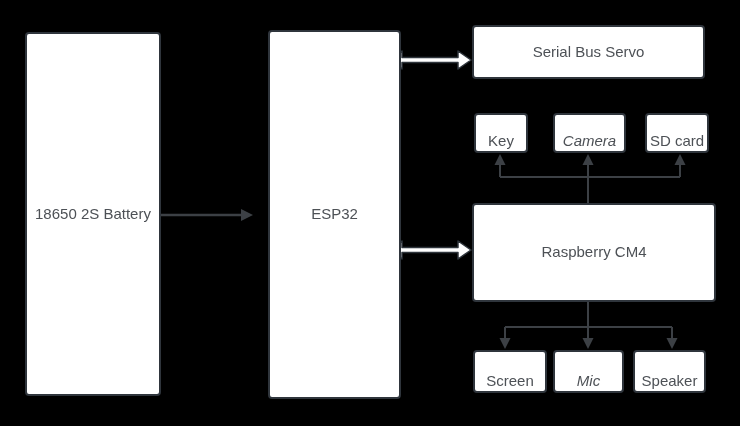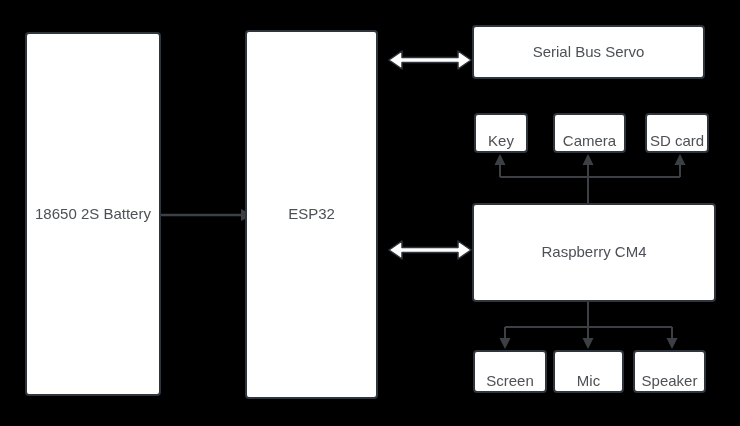"Camera" div.node { font-style: none -> italic }
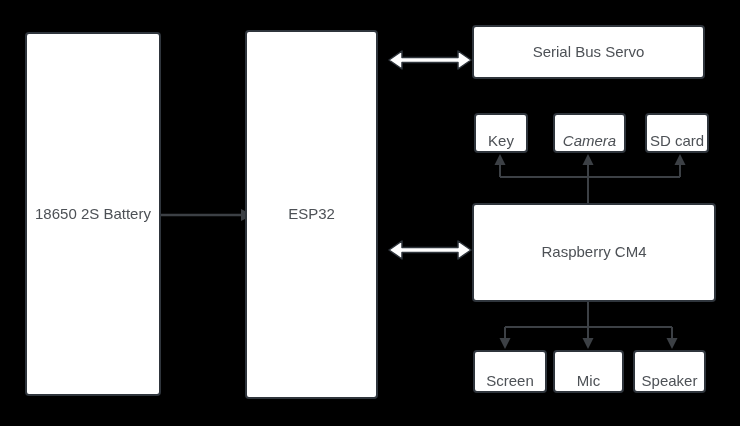"ESP32" div.node { left: 245px -> 268px }
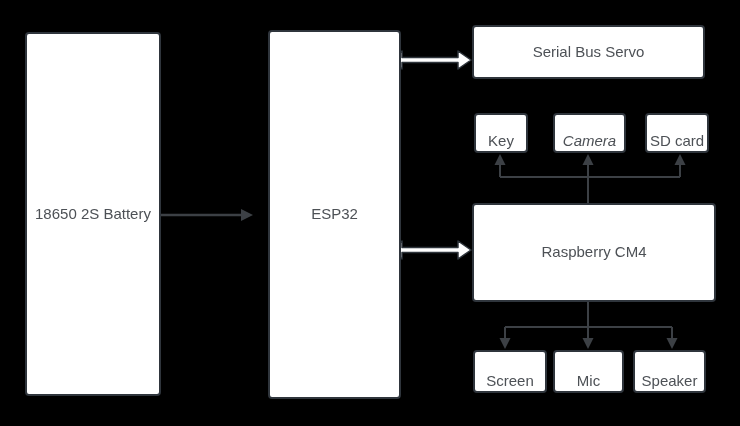"Mic" div.node { font-style: none -> italic }
